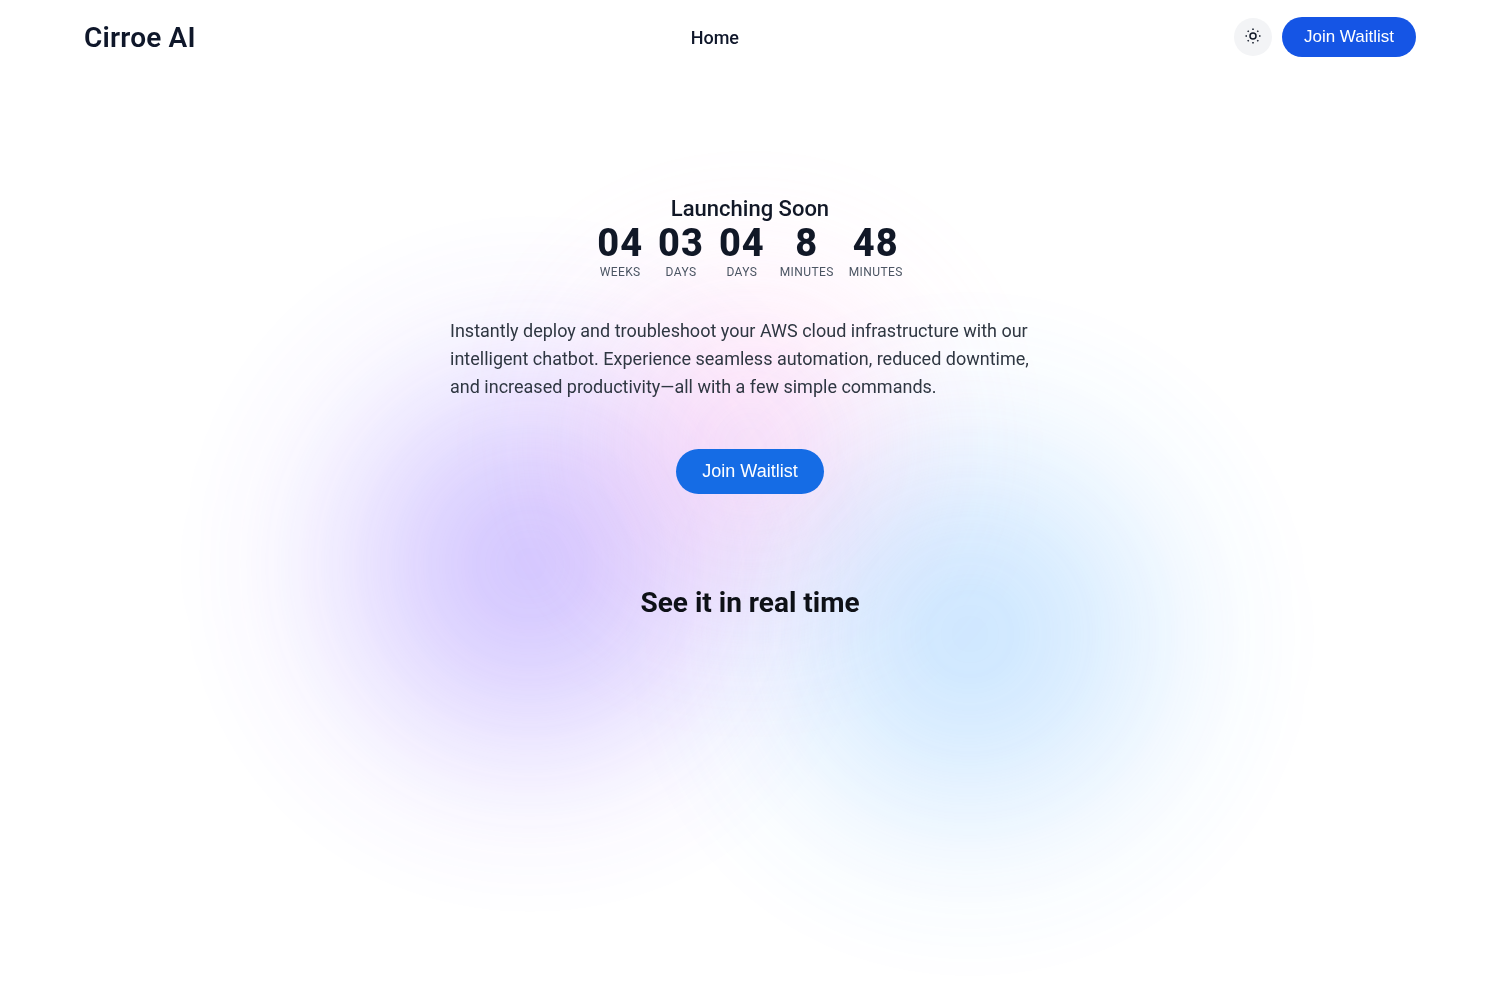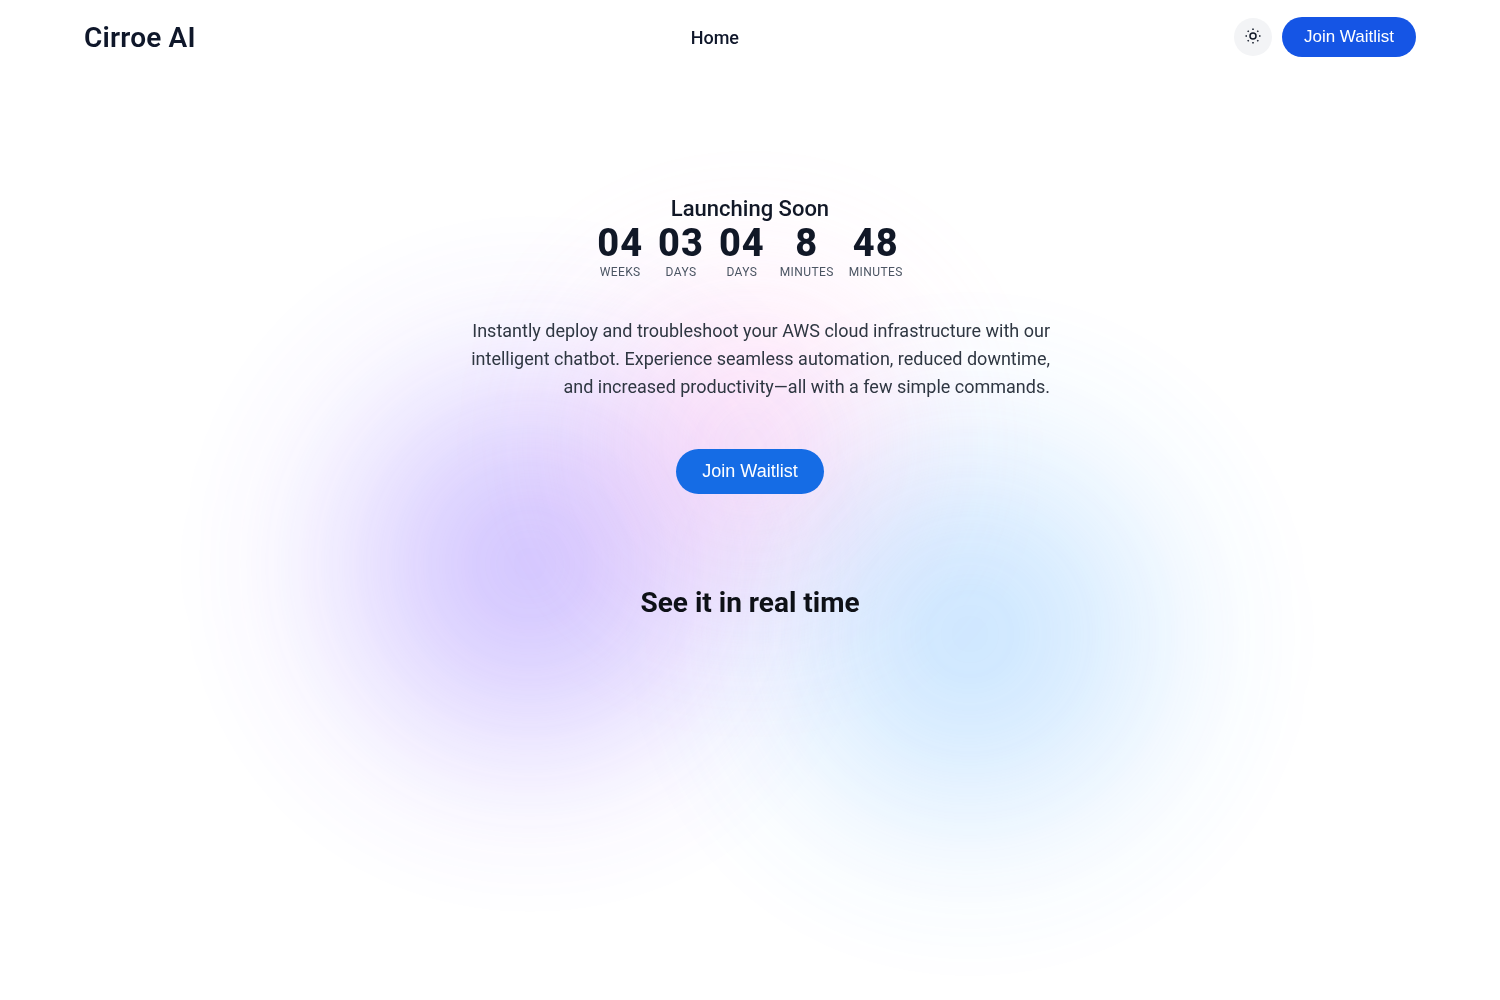"Instantly deploy and troubleshoot your" .subhead { text-align: right -> left }
